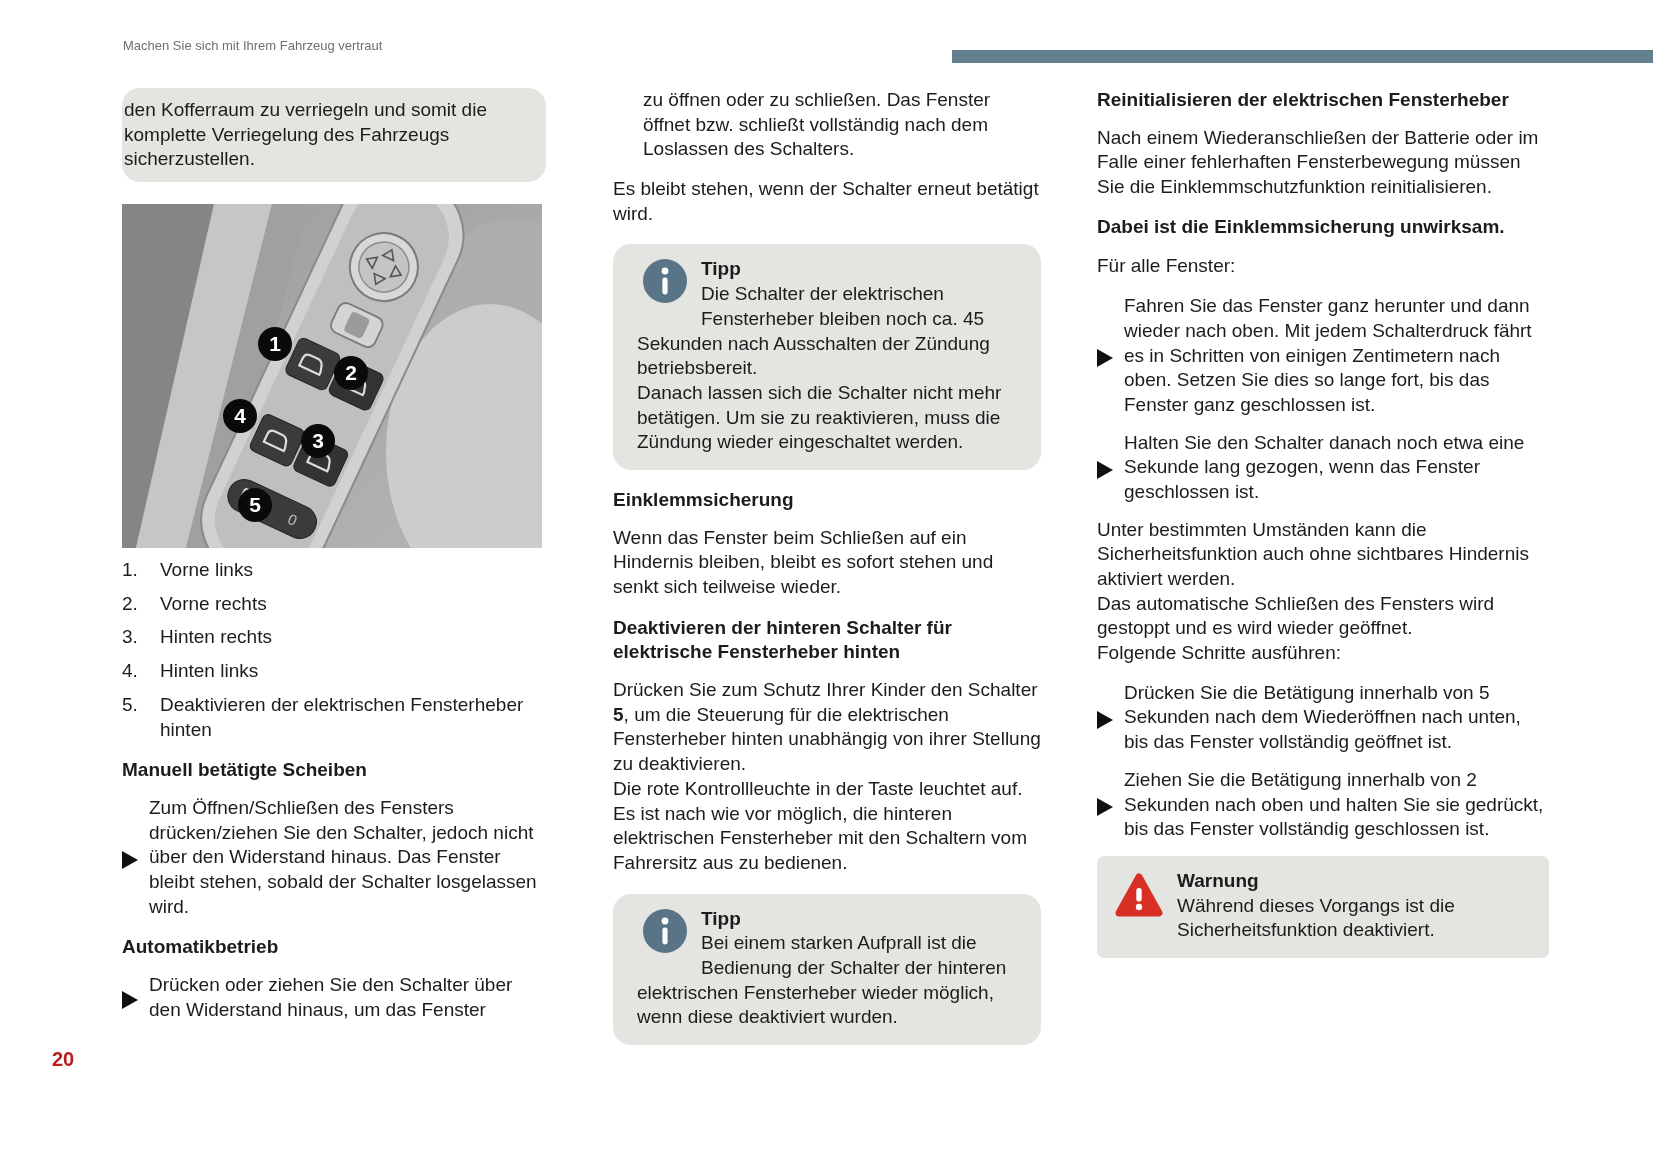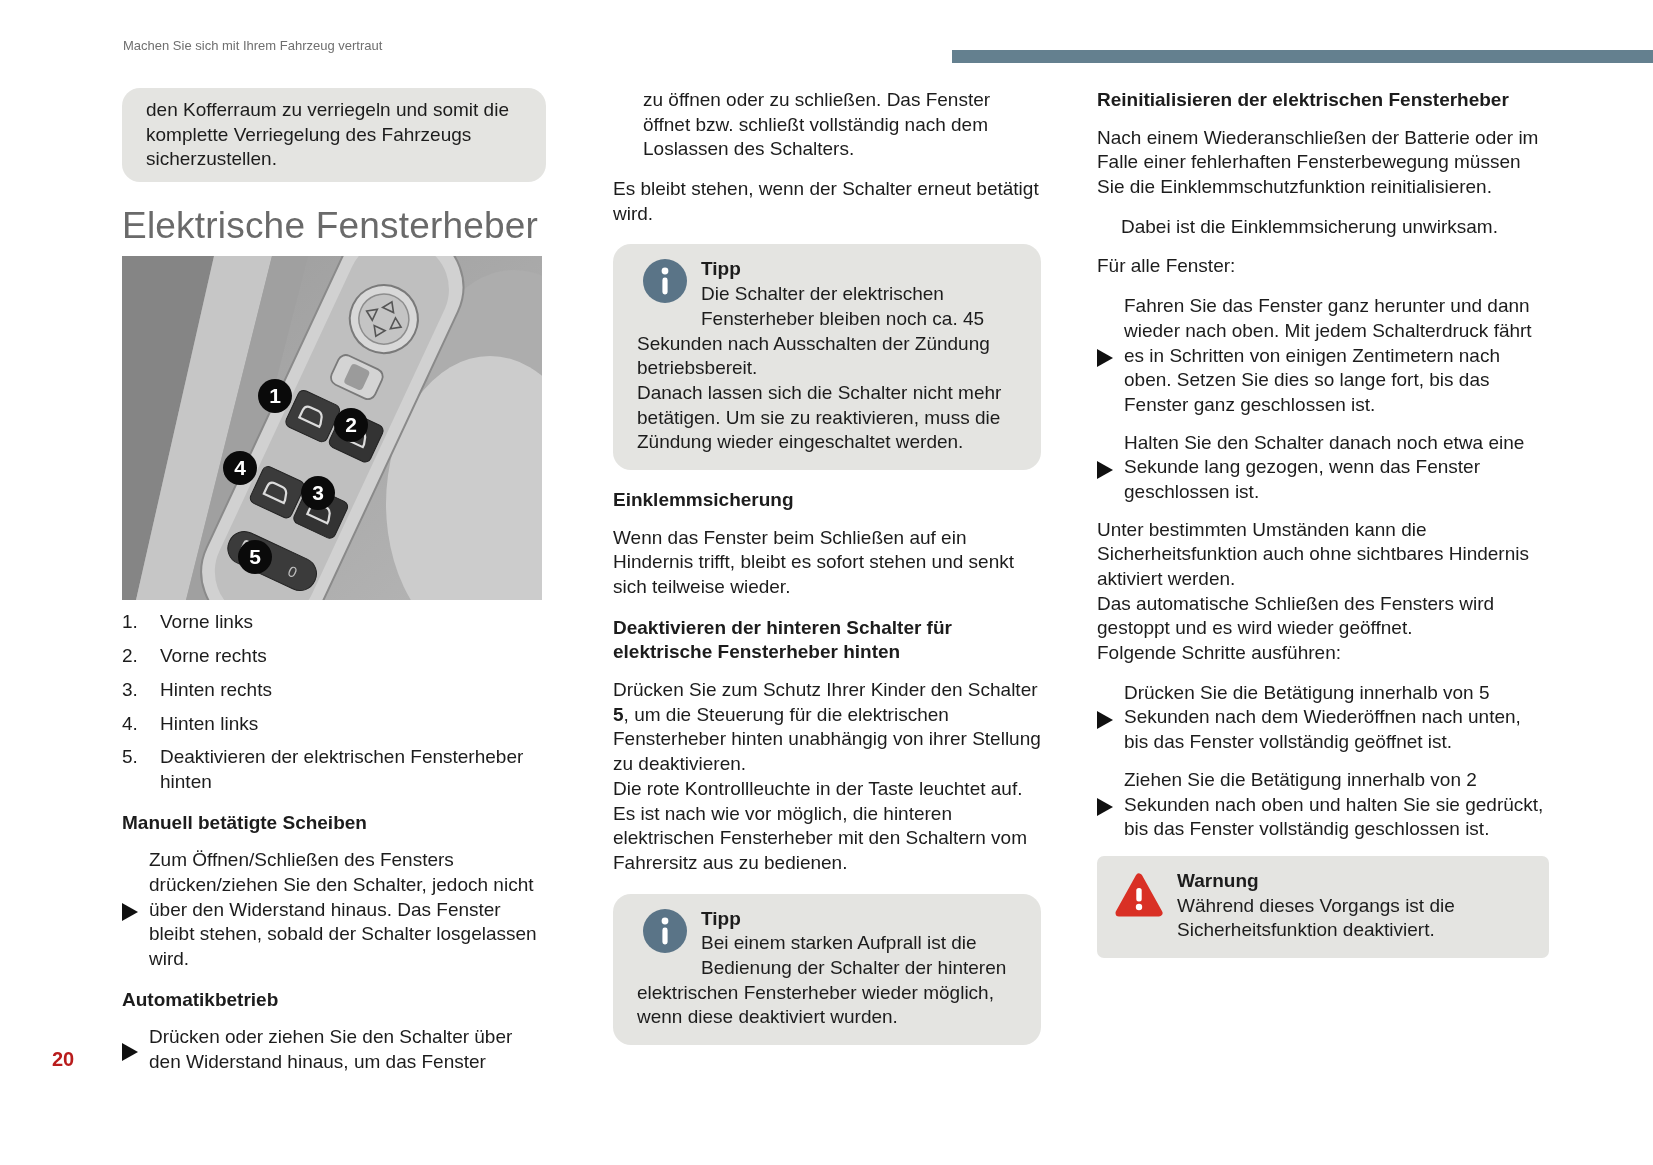"den Kofferraum zu verriegeln und" .box { padding: 10px 24px -> 10px 2px }
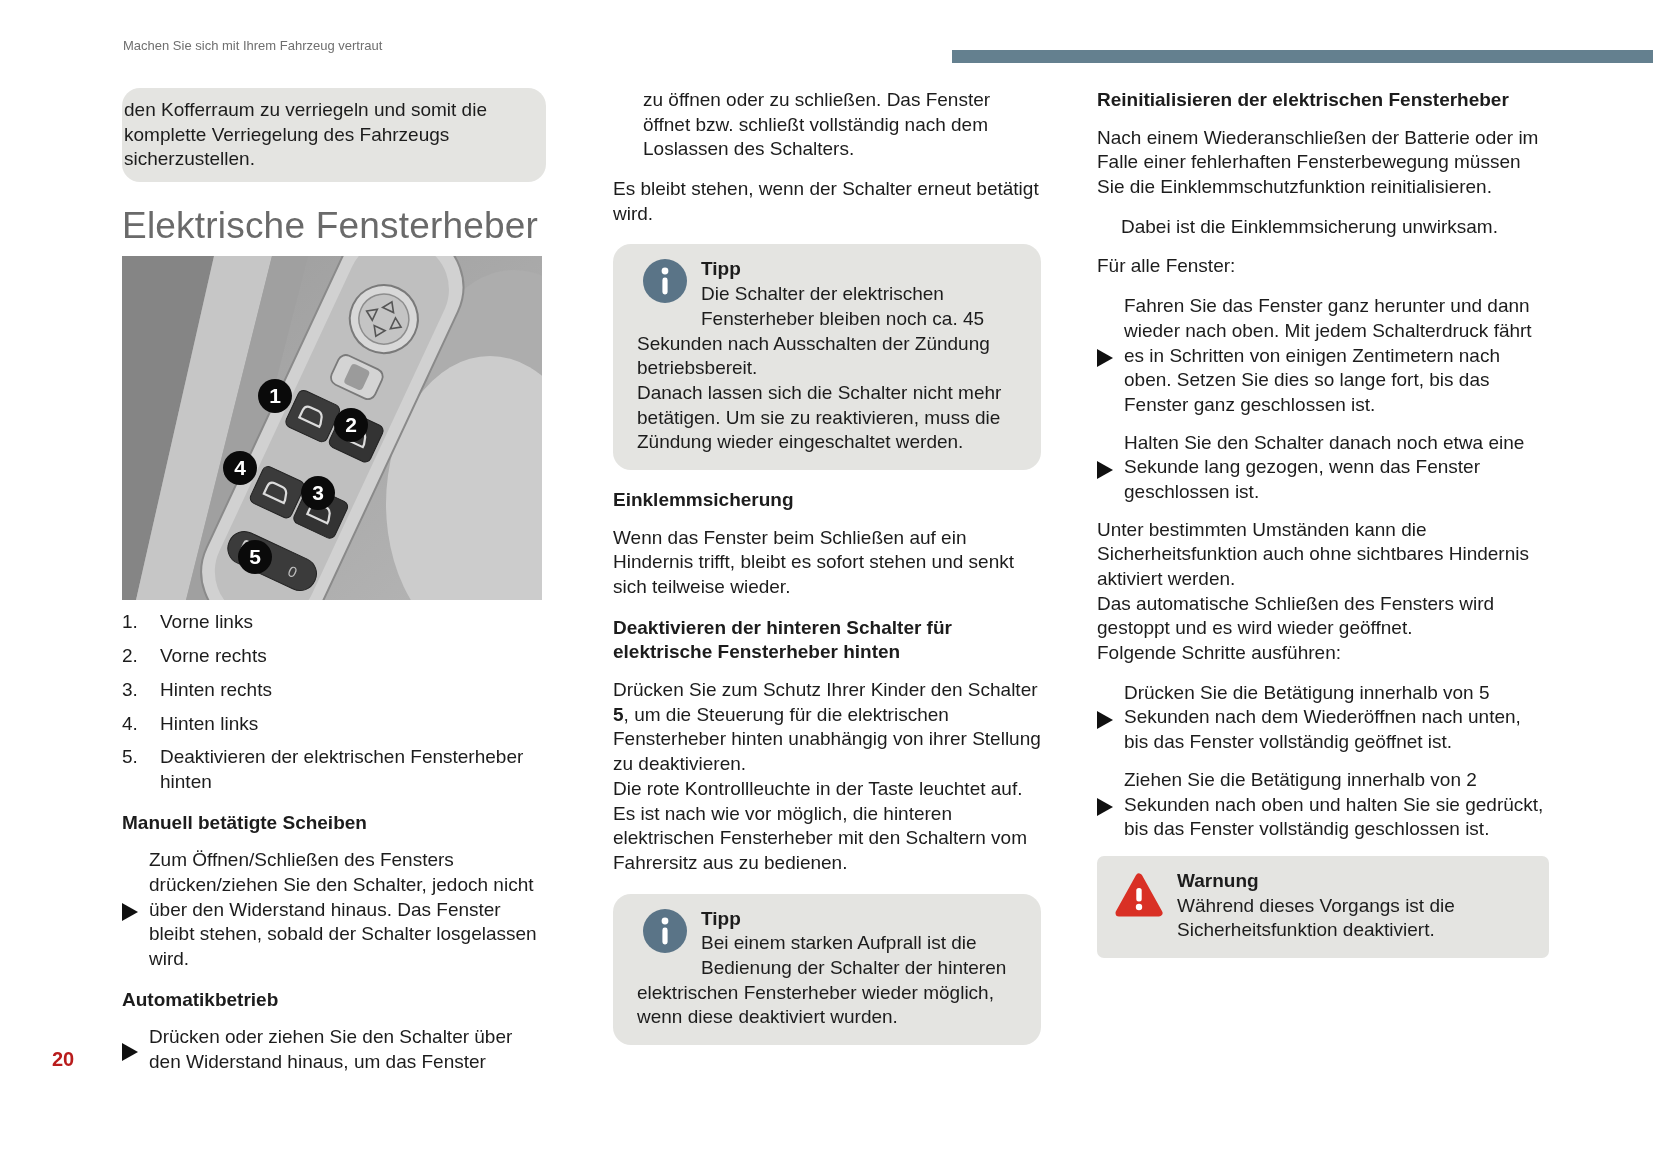"Elektrische Fensterheber" div.sec-title { html: <div>Elektrische Fensterheber</div> -> none }
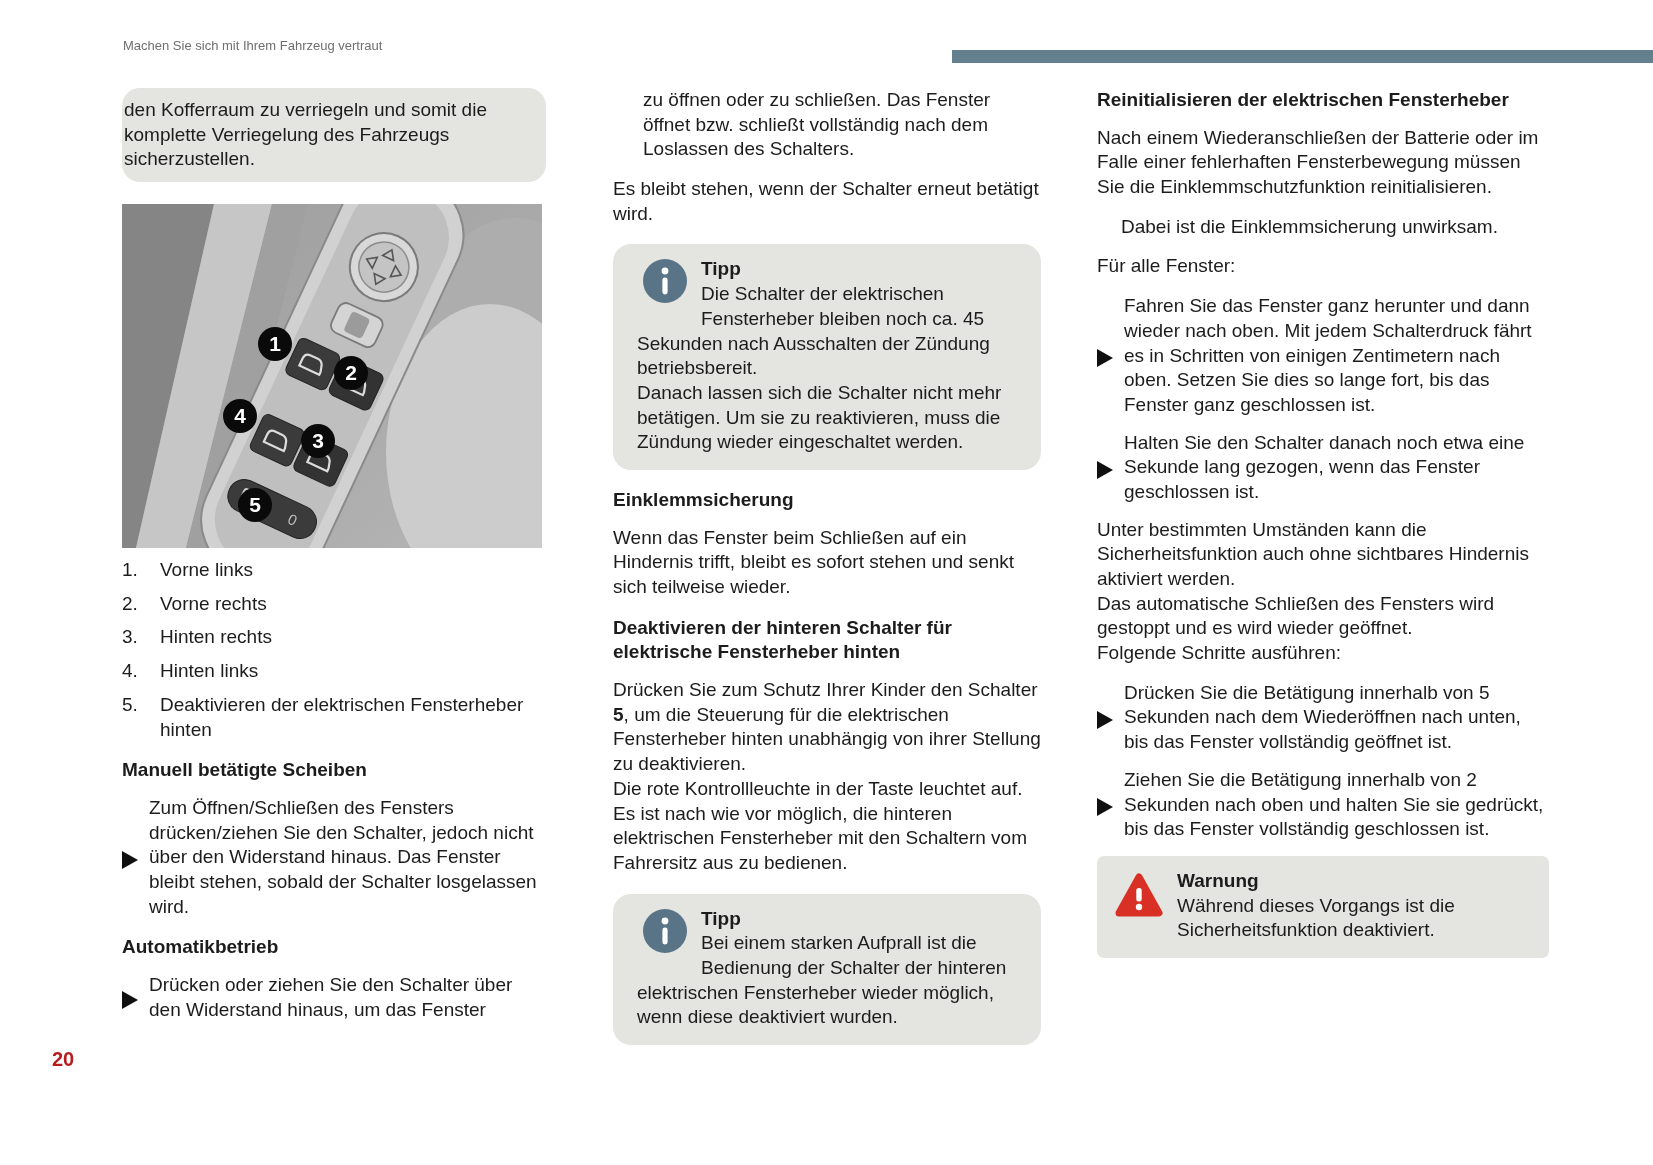"Dabei ist die Einklemmsicherung" div.p { font-weight: normal -> bold; margin-left: 24px -> none }
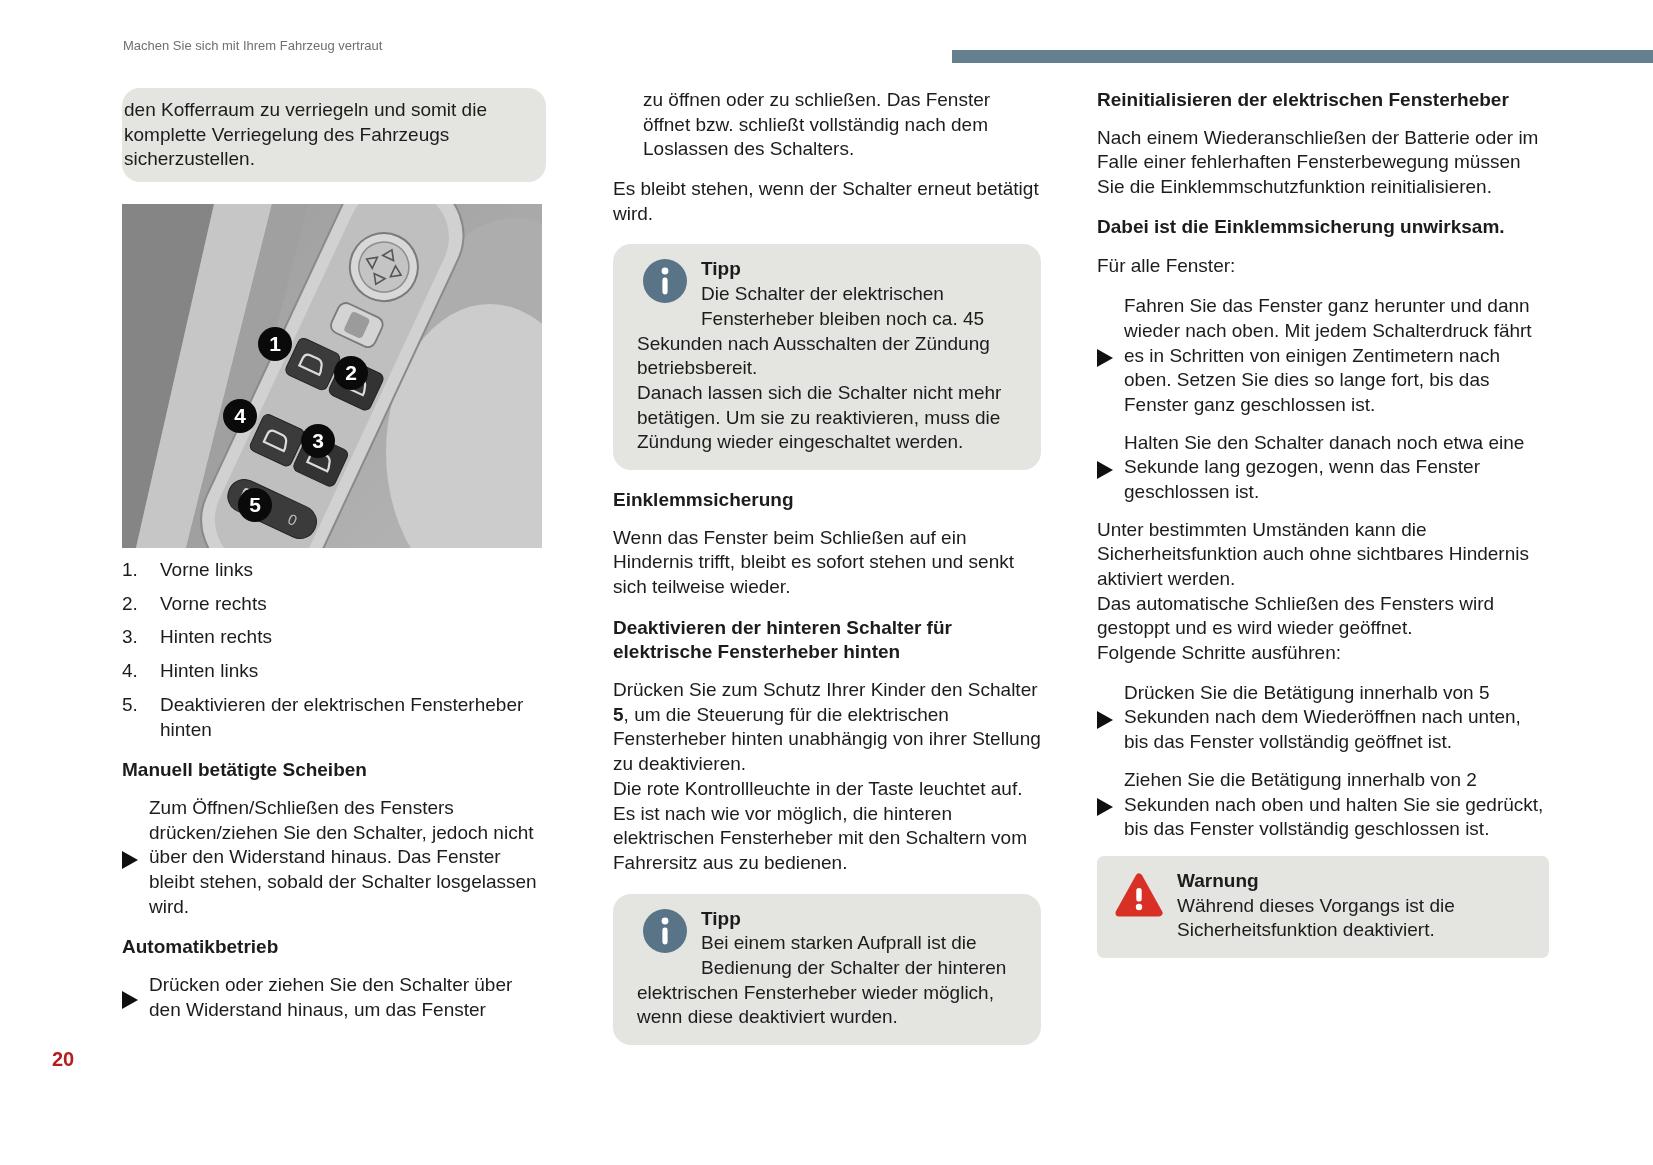"Wenn das Fenster beim Schließen" div.p { text: trifft -> bleiben }
